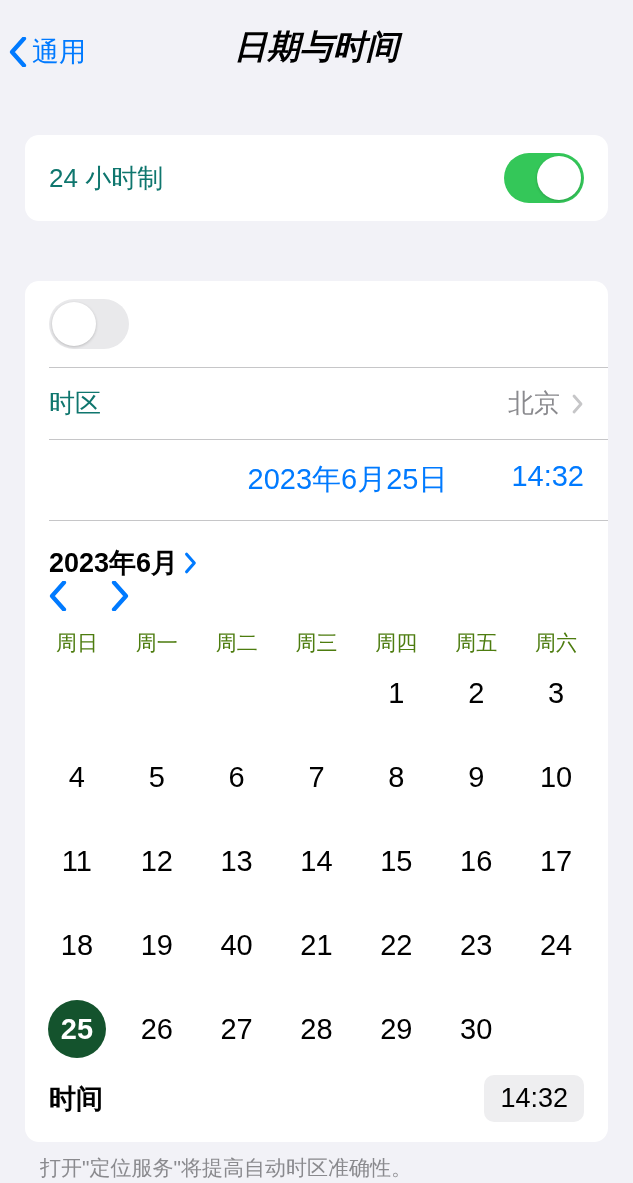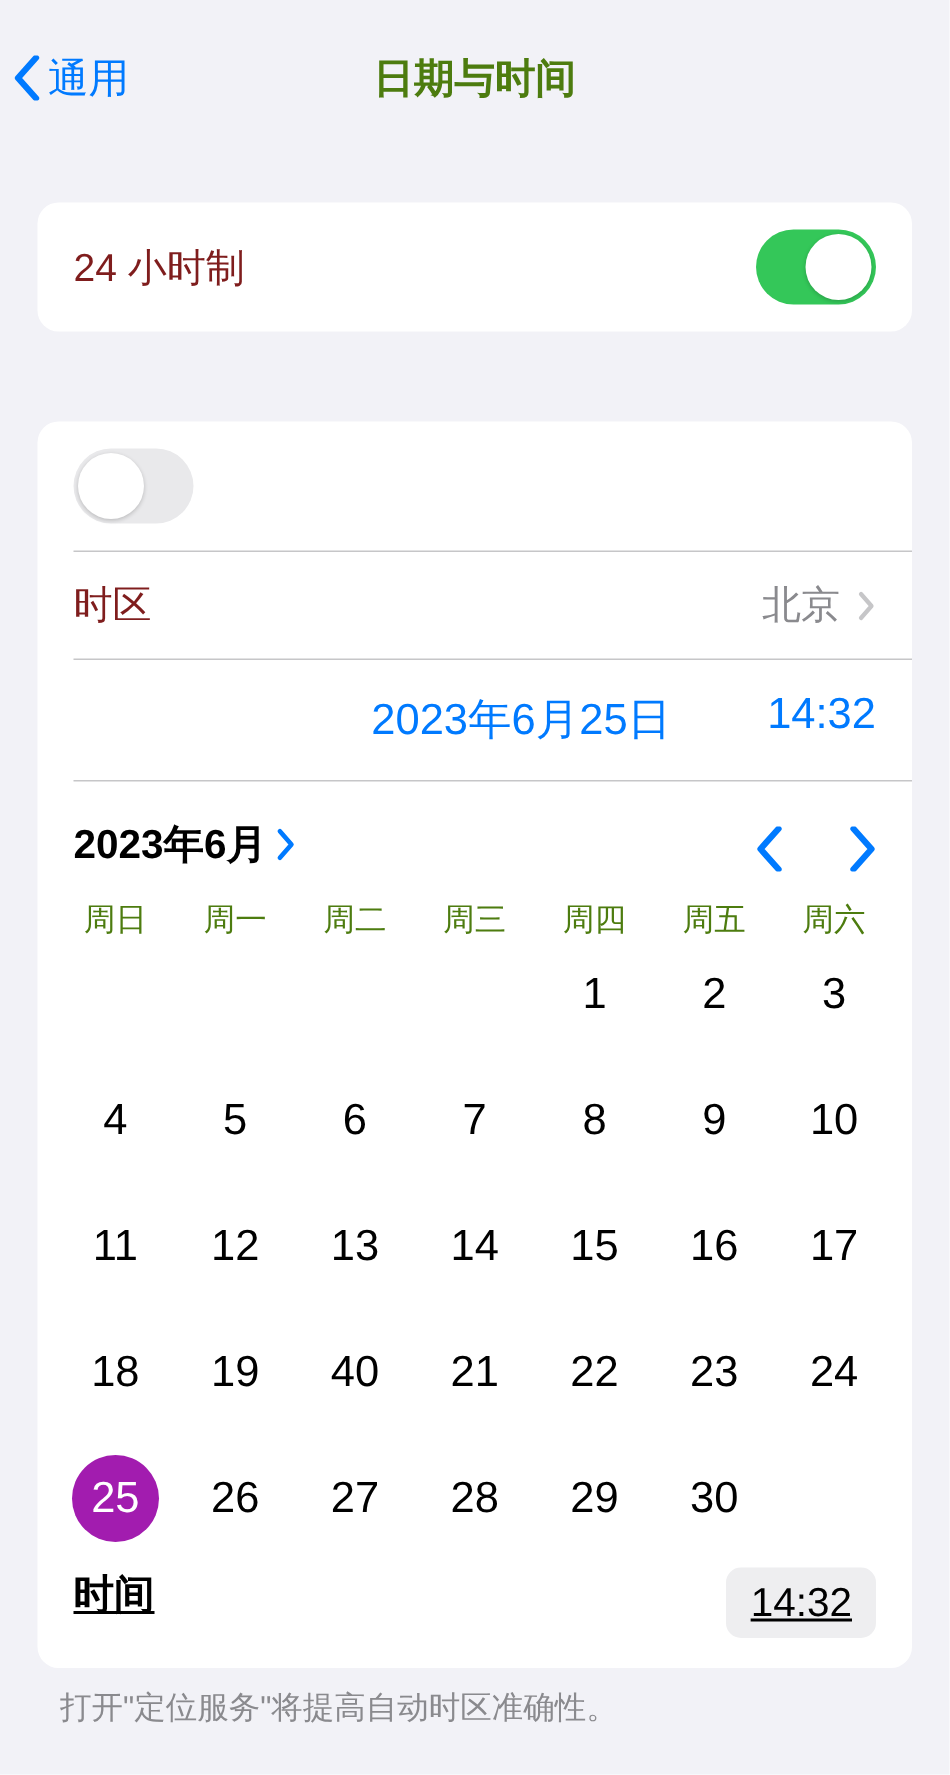"日期与时间" .header-title { color: #4d7c0f -> #000000; font-size: 27px -> 33px; font-style: none -> italic }
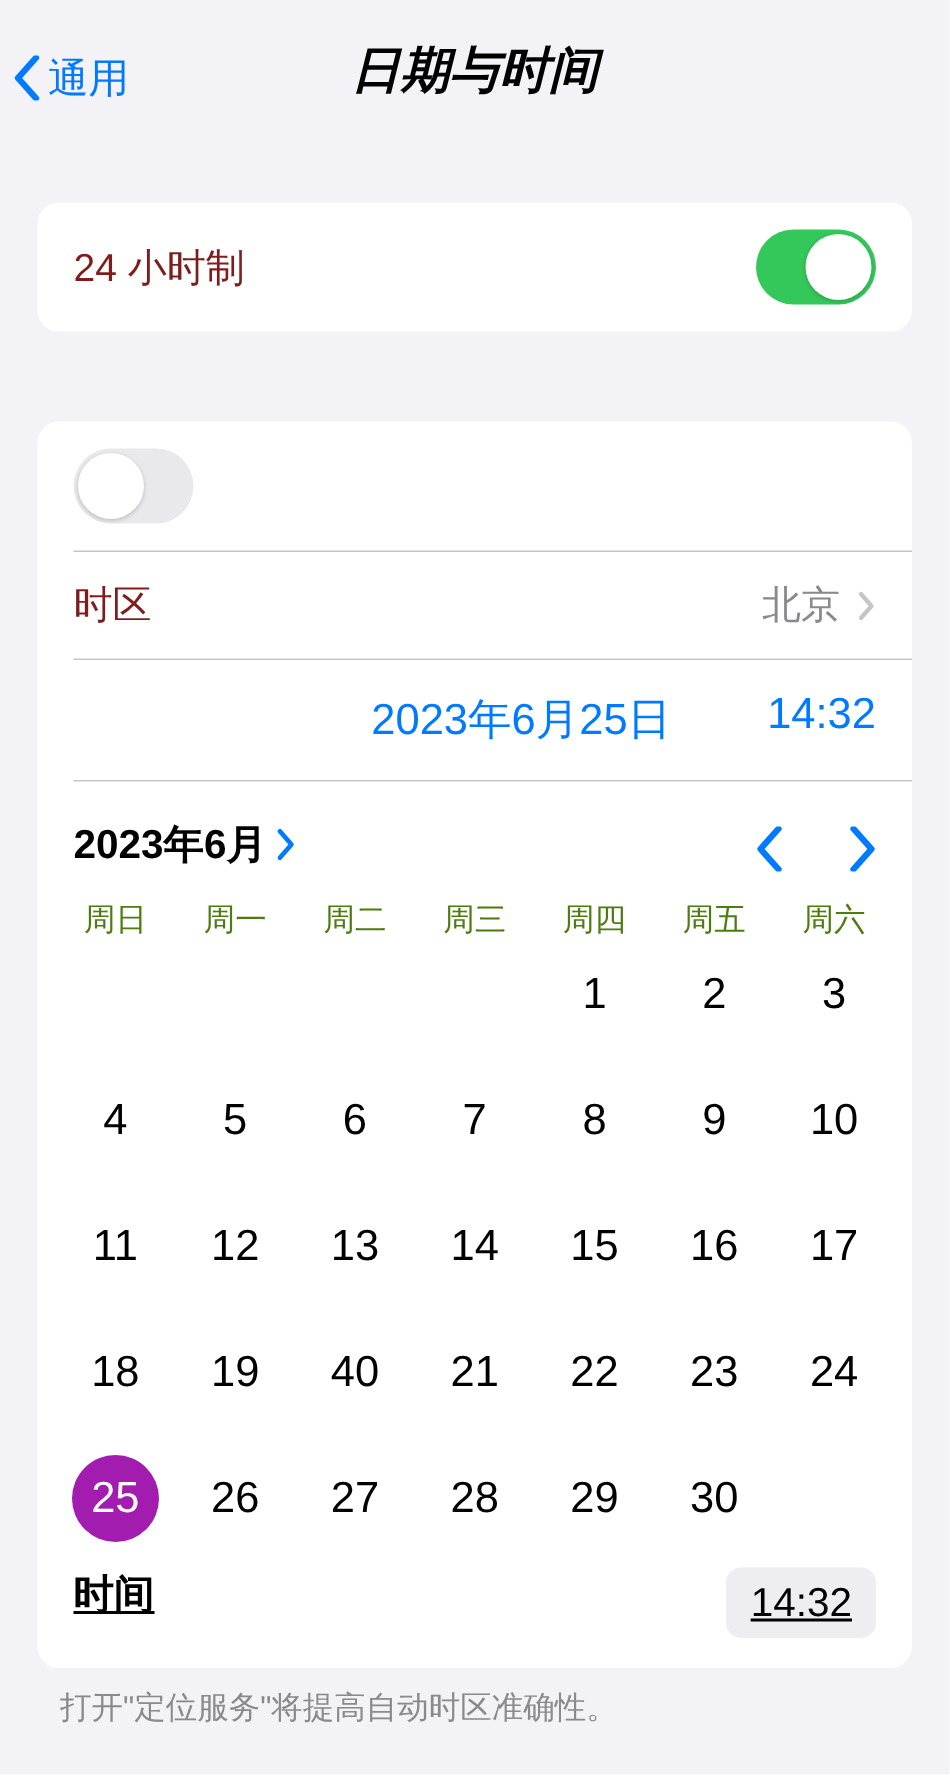"24 小时制" .row-label { color: #7f1d1d -> #0f766e }
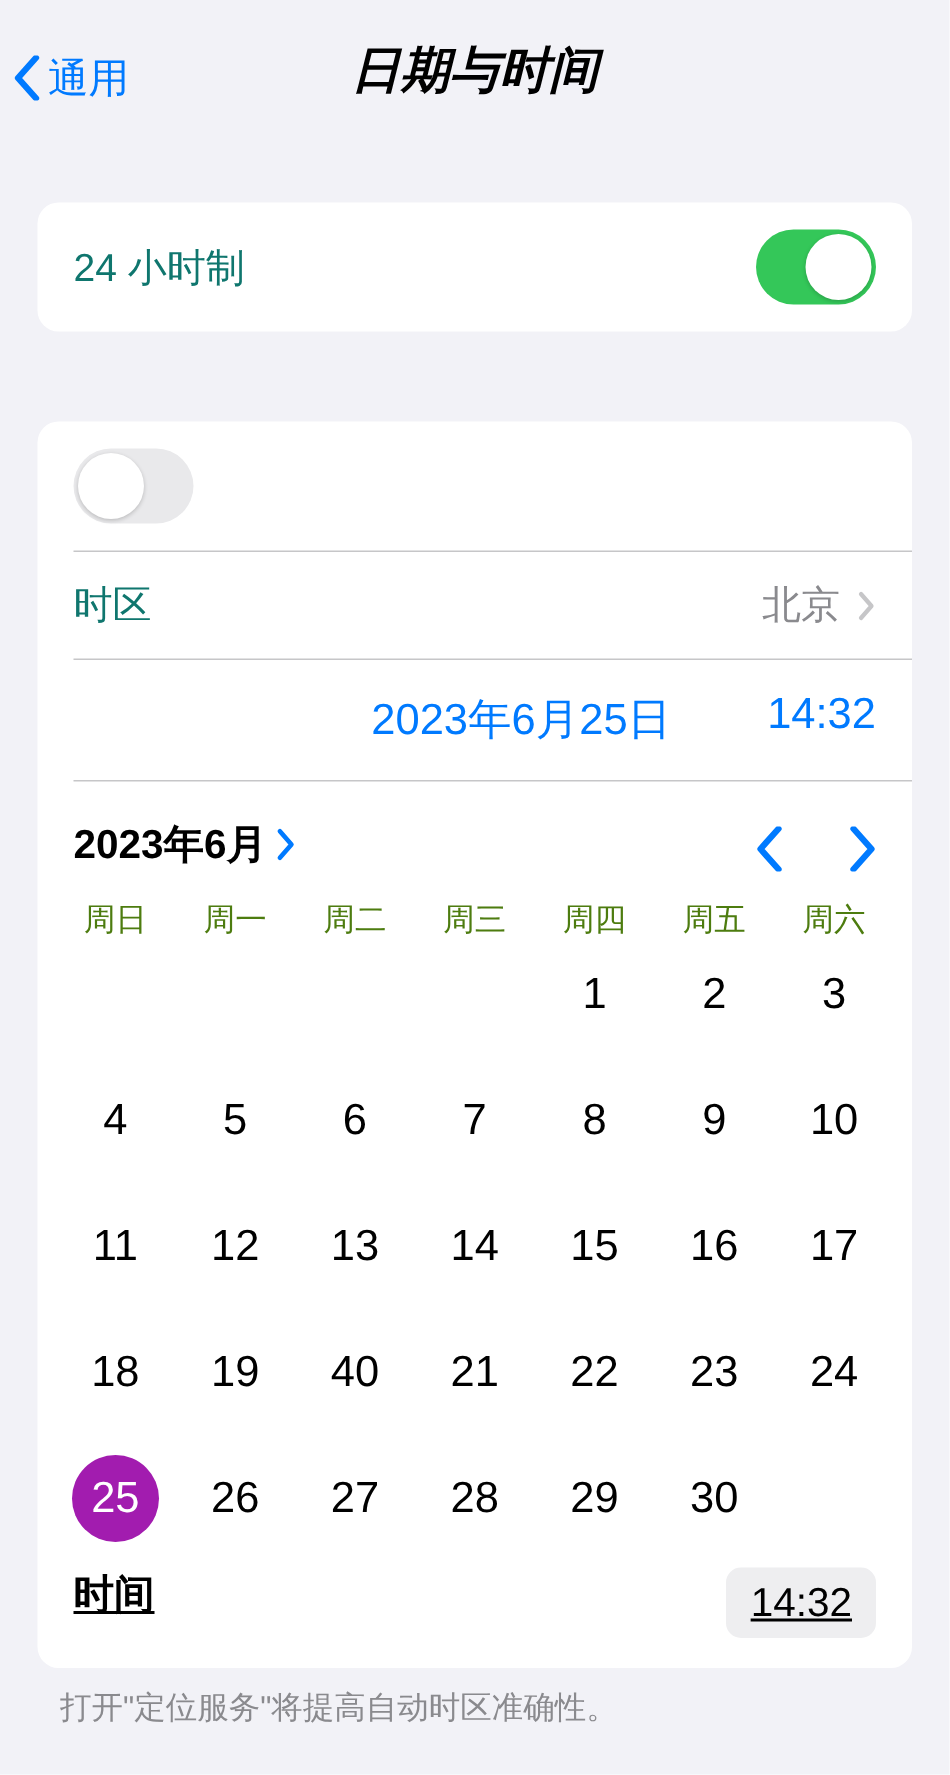"2023年6月" .month-nav { align-items: flex-end -> flex-start; flex-direction: none -> column }
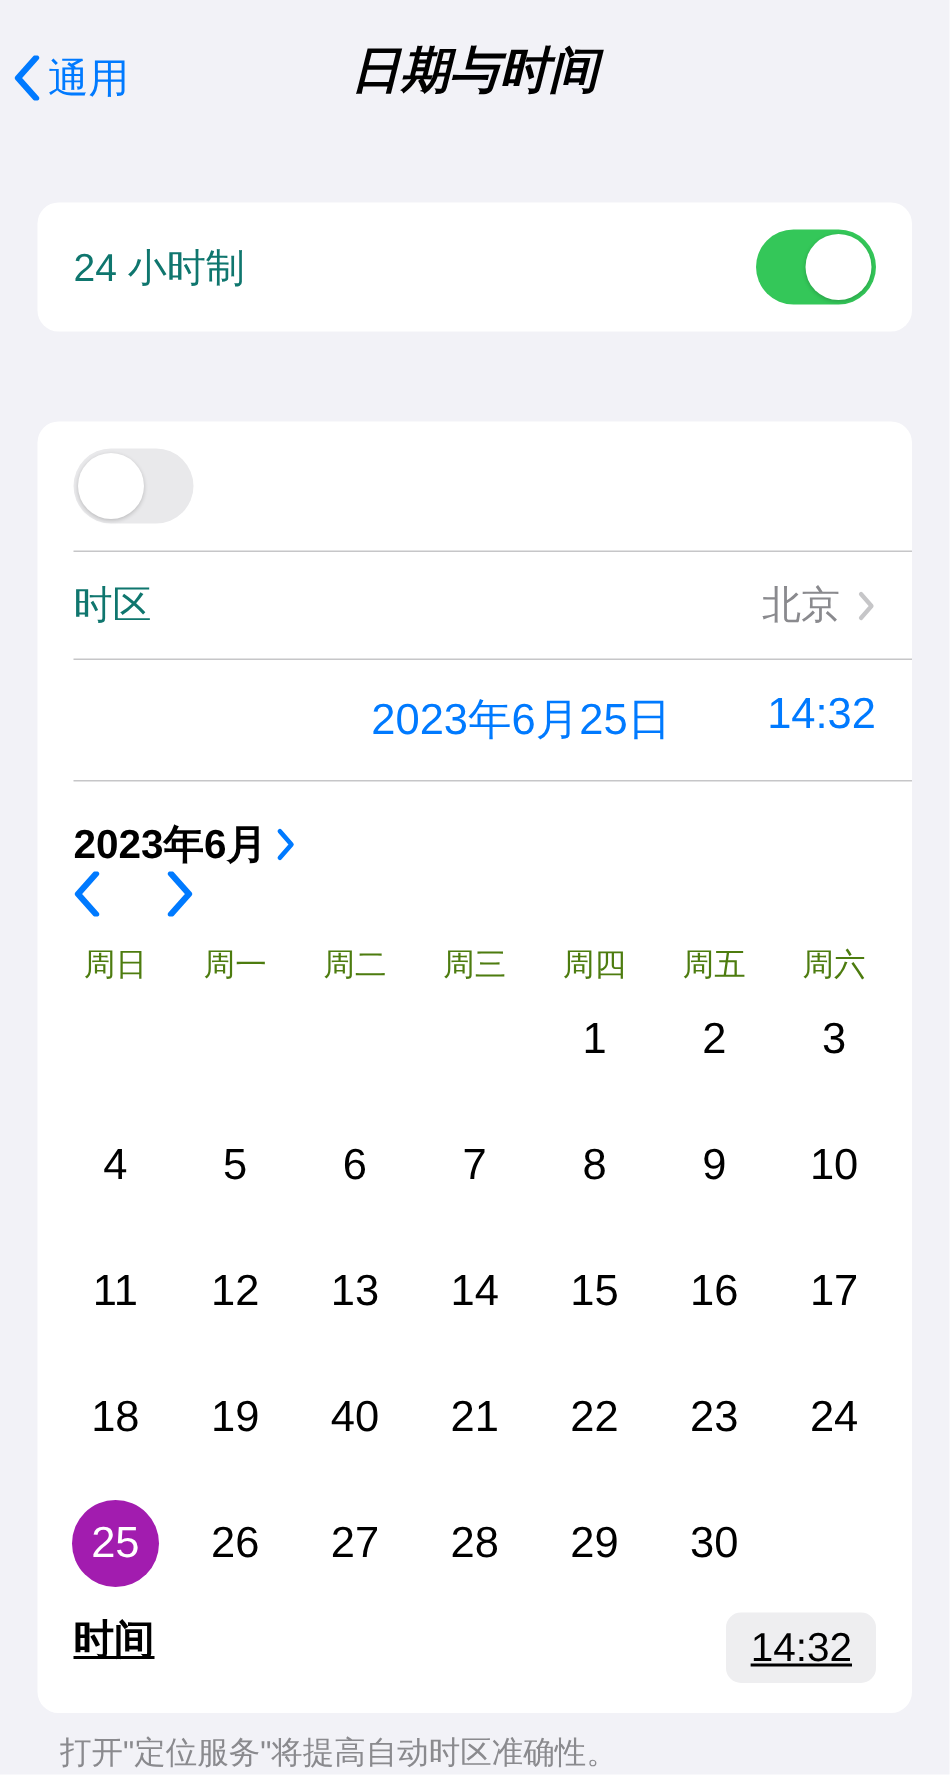"25" .day-num.selected { background: #a21caf -> #14532d; font-weight: 400 -> 700 }
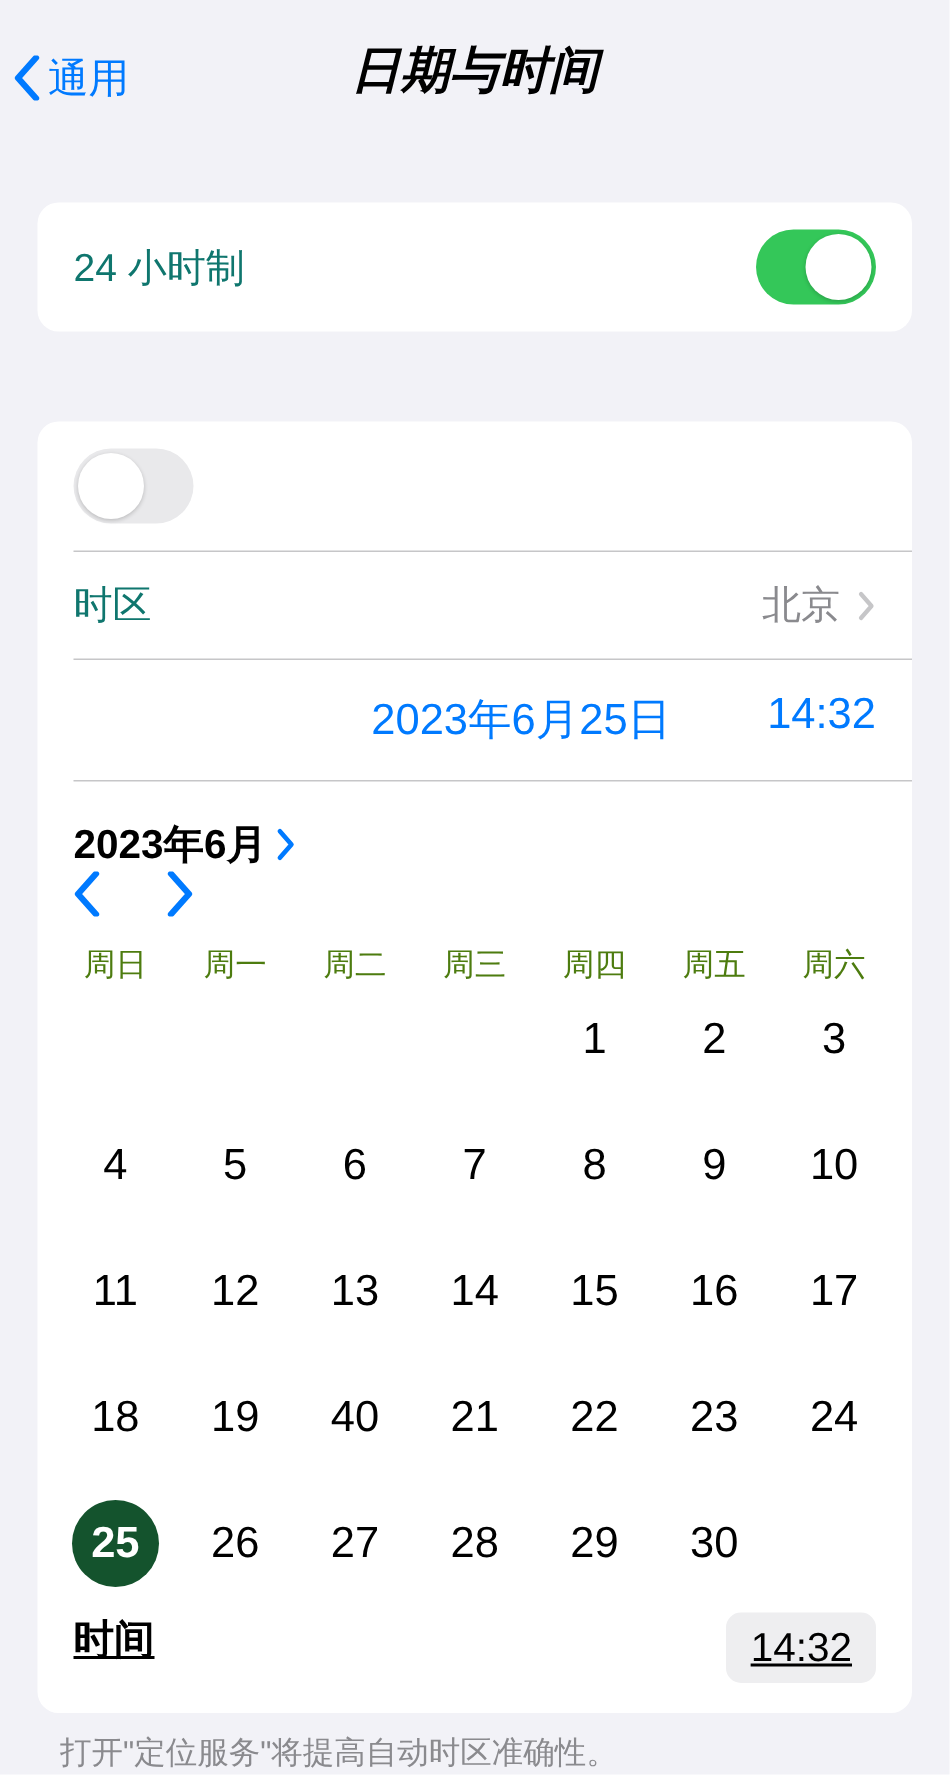"时间" .time-row { align-items: flex-start -> center; text-decoration: underline -> none }
